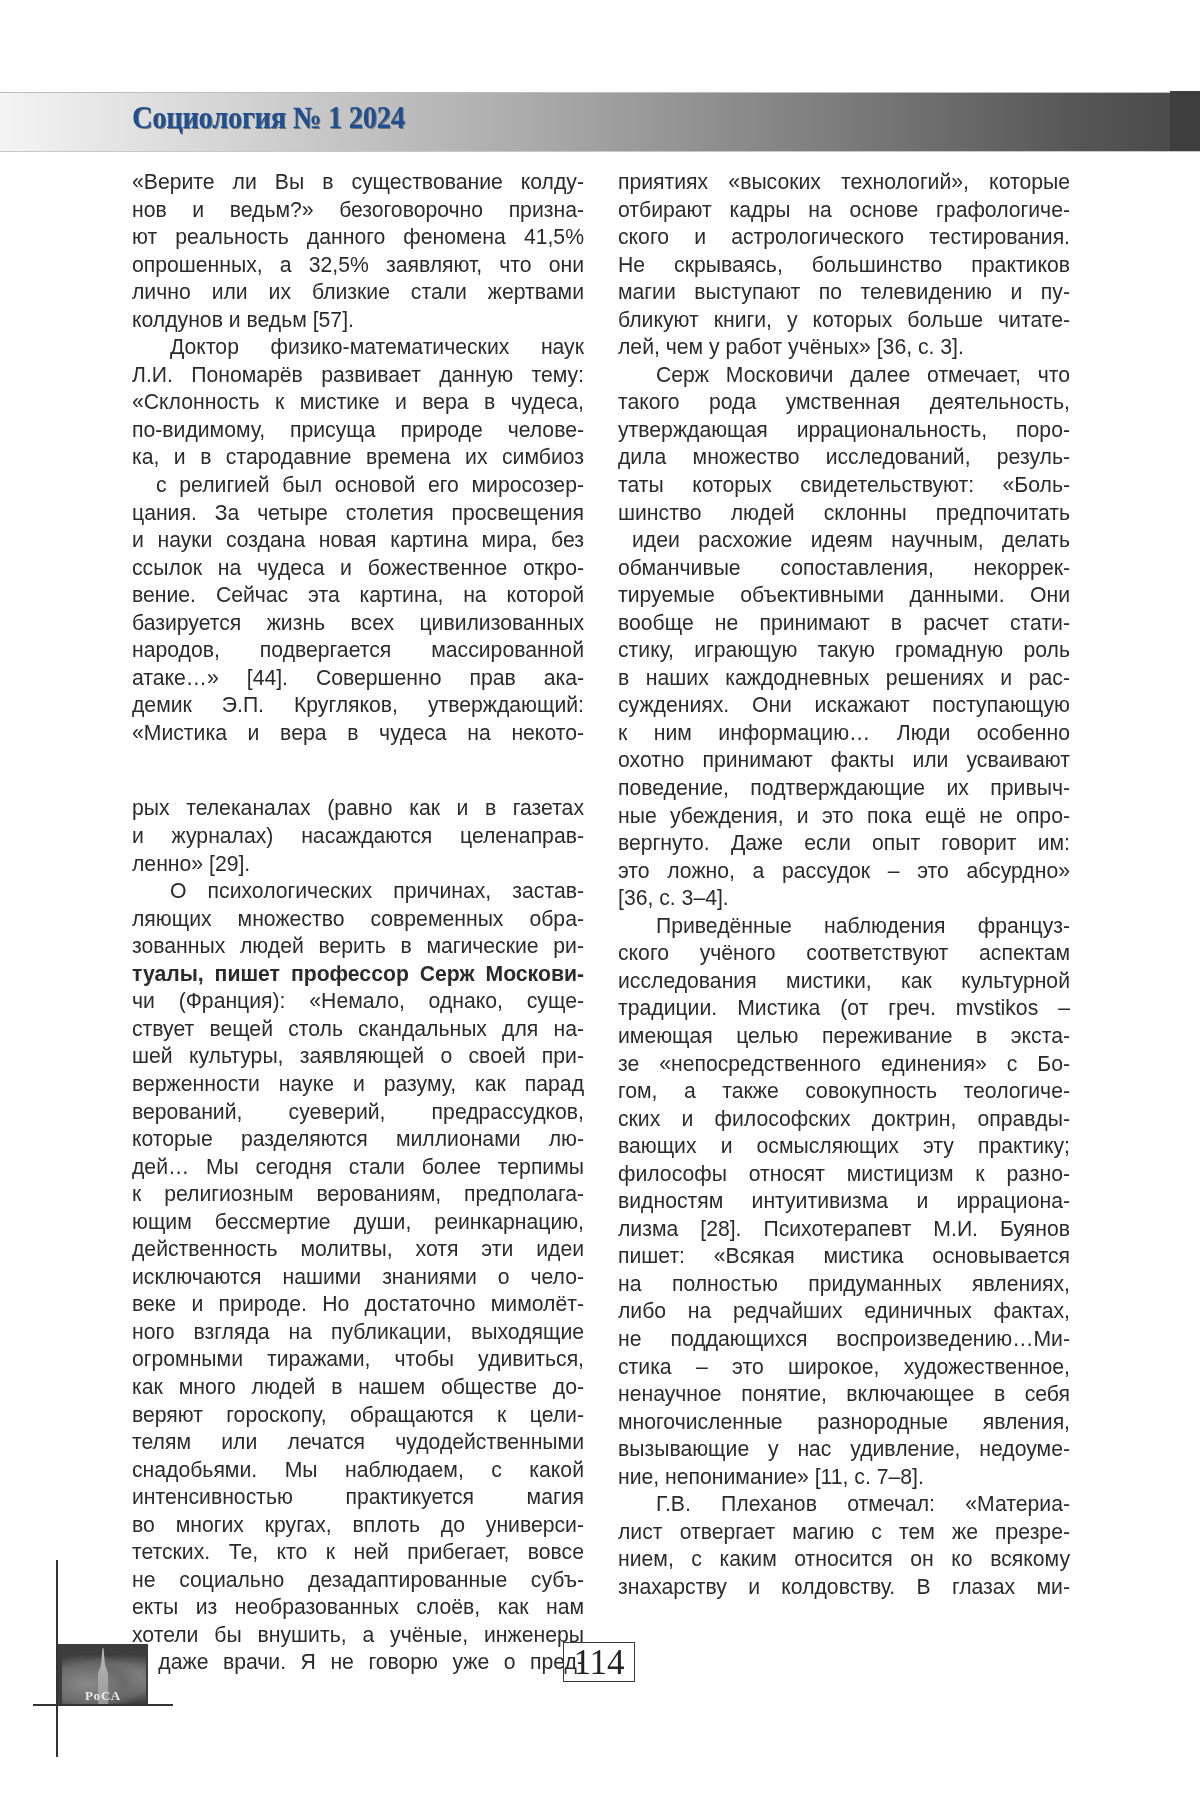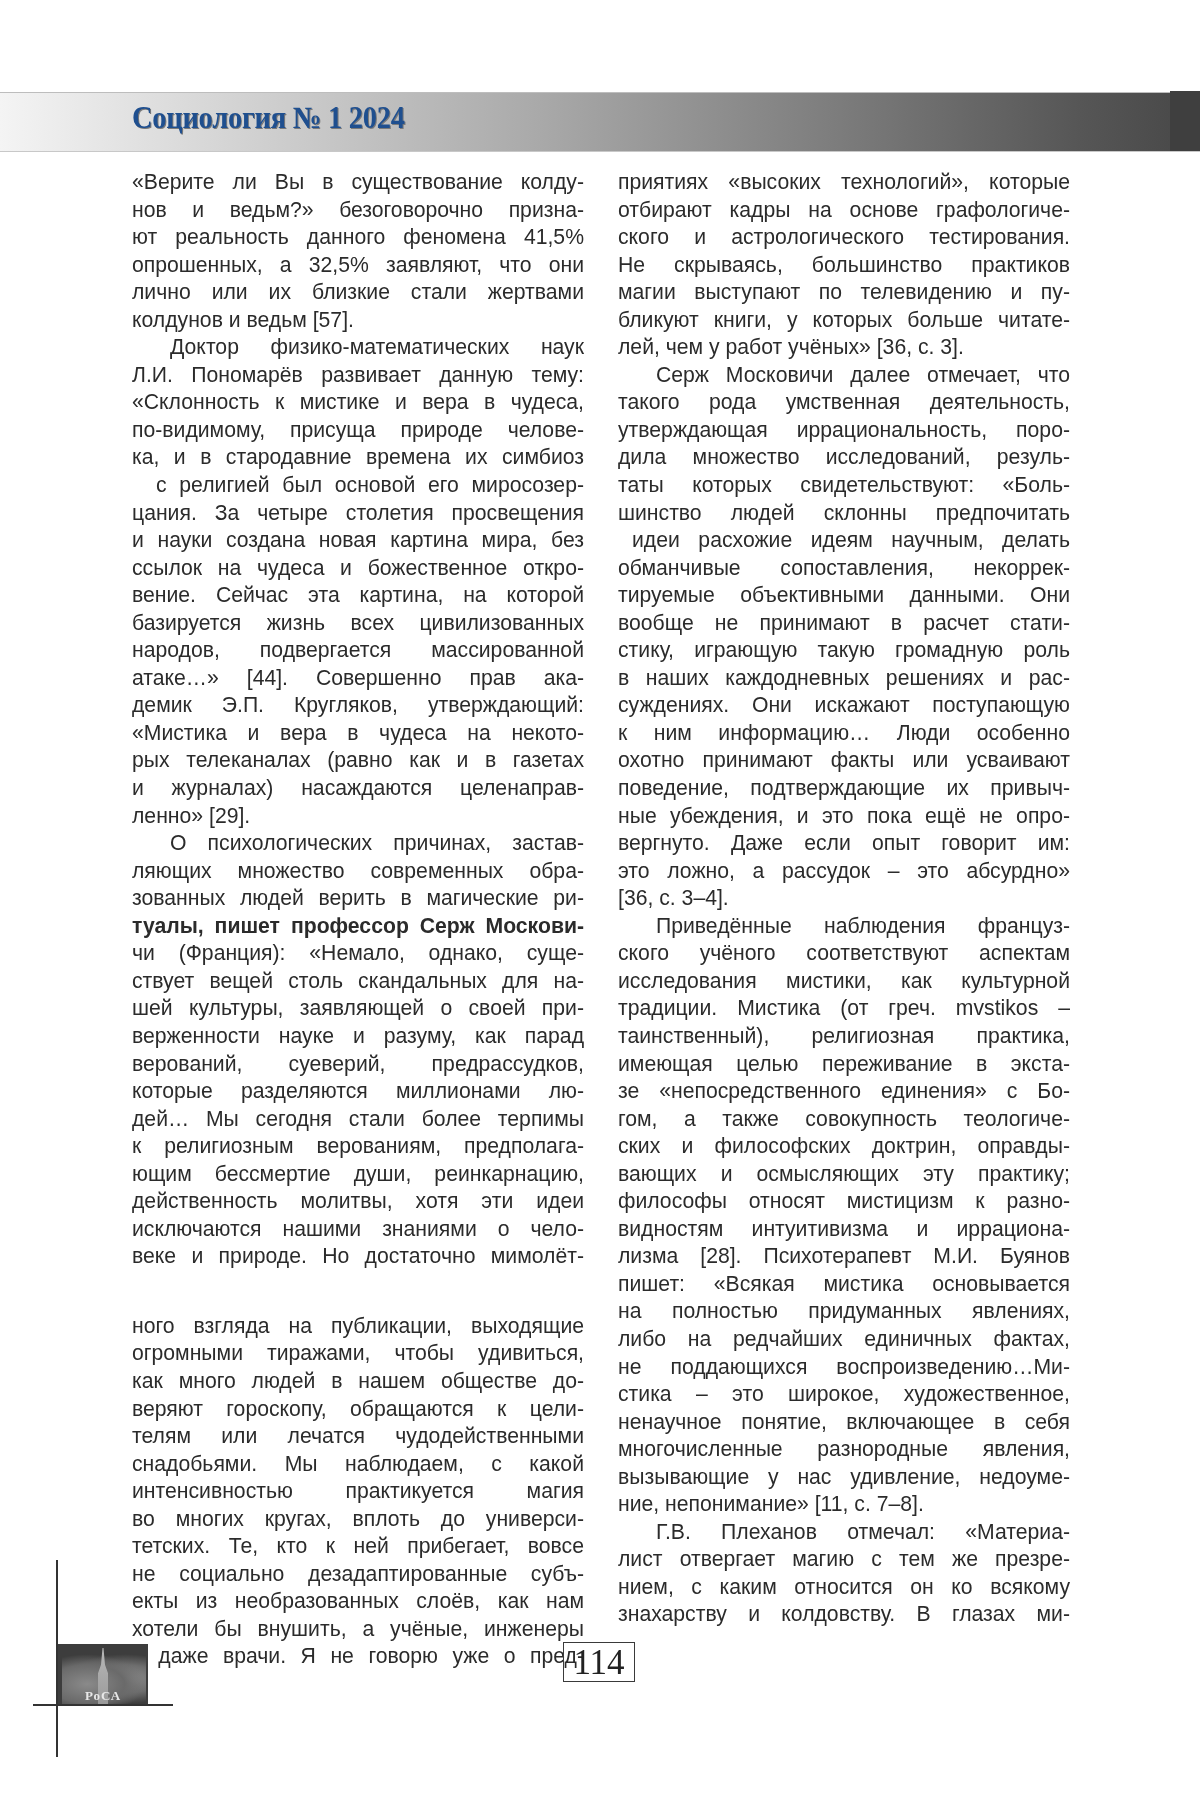"рых телеканалах (равно как и" span.line { margin-top: none -> 48px }
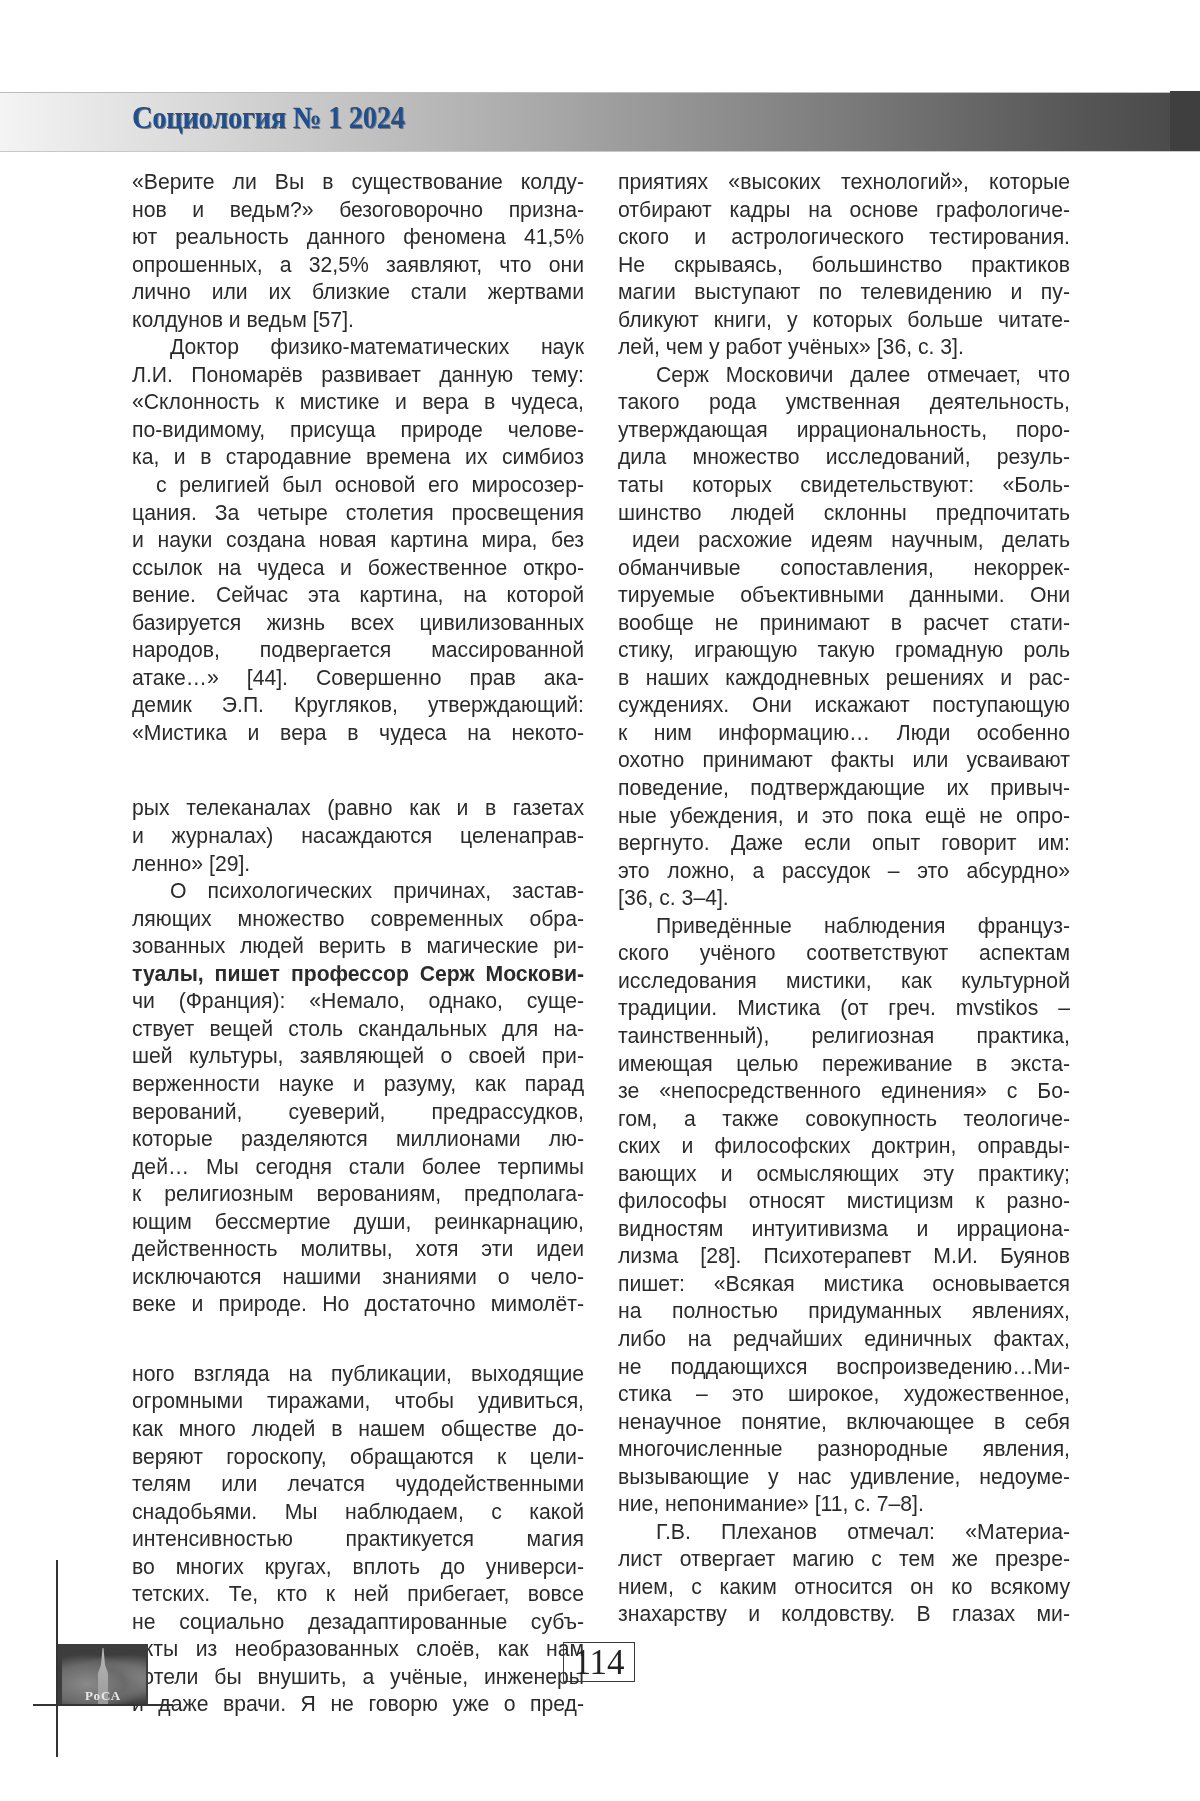"таинственный), религиозная практика," span.line { html: <span><span>таинственный), религиозная практика,</span></span> -> none }
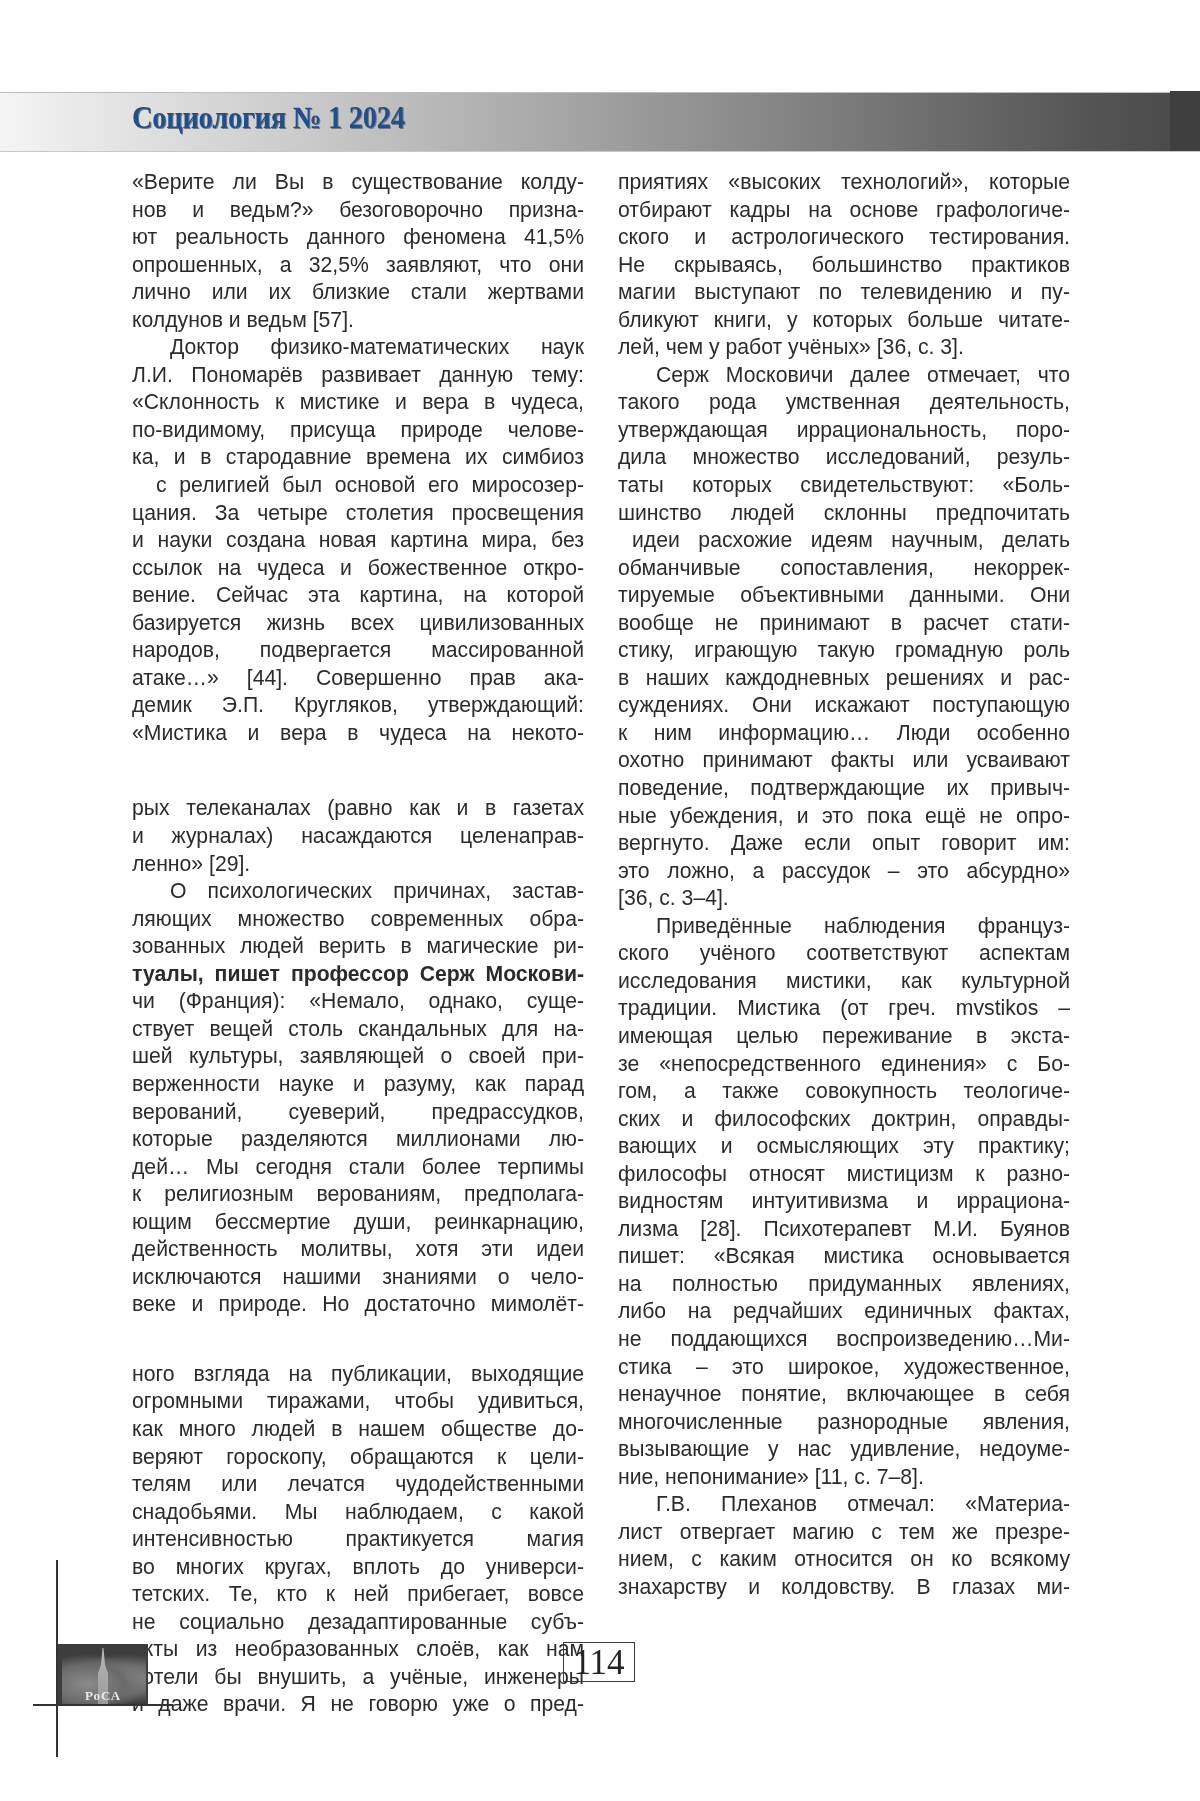"ного взгляда на публикации, выходящие" span.line { margin-top: 42px -> none }
